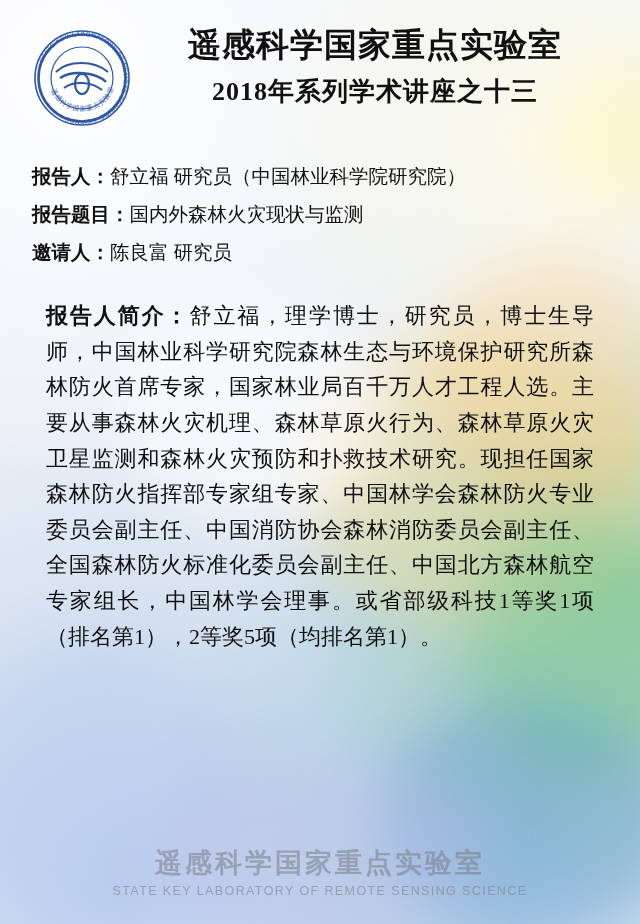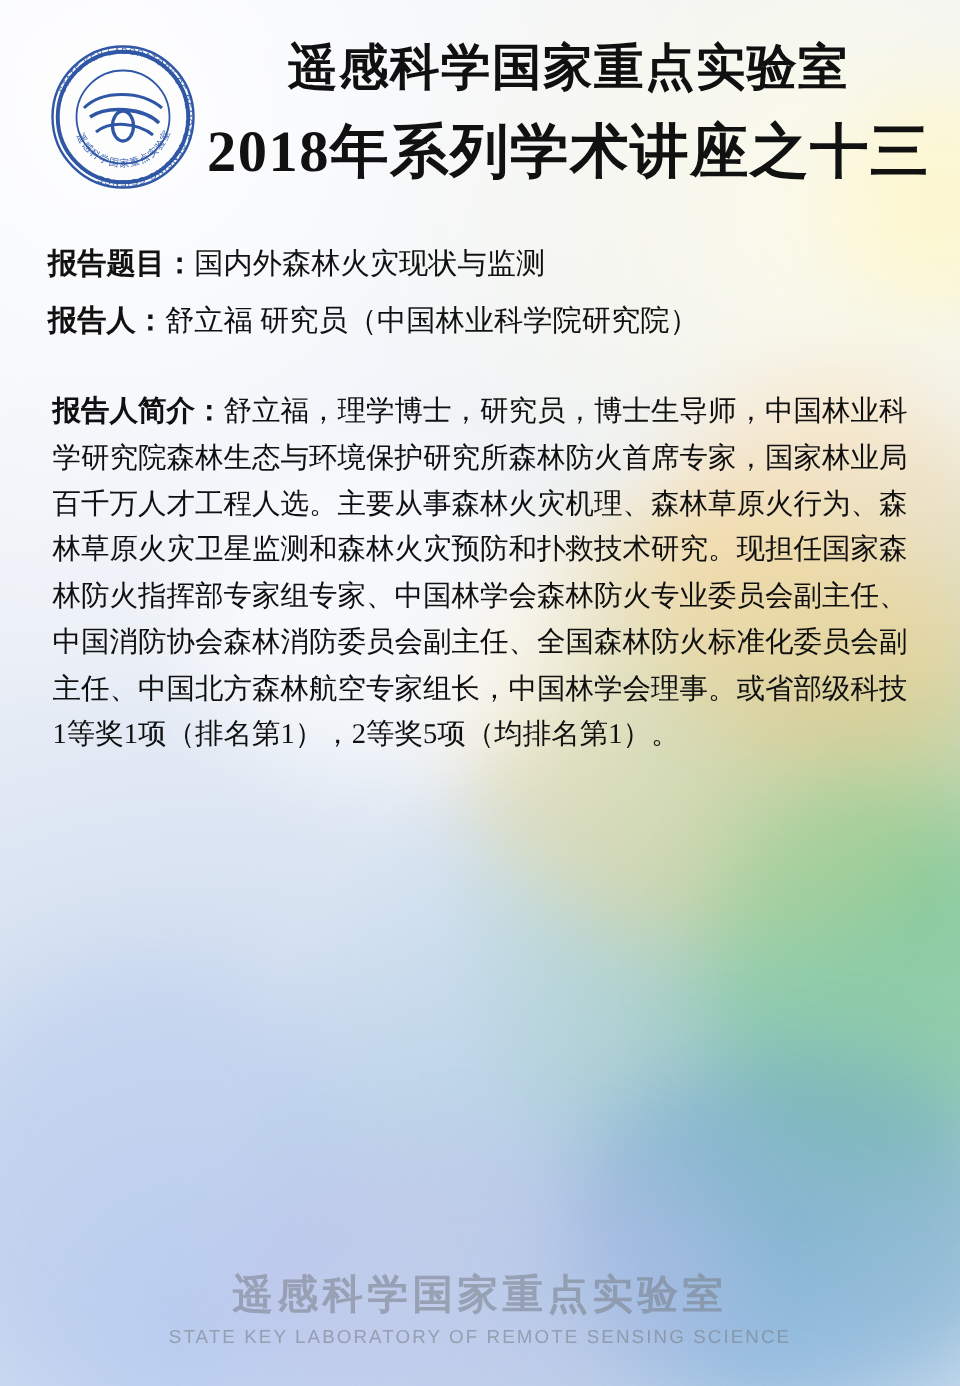"2018年系列学术讲座之十三" .title-sub { font-size: 39px -> 26px }
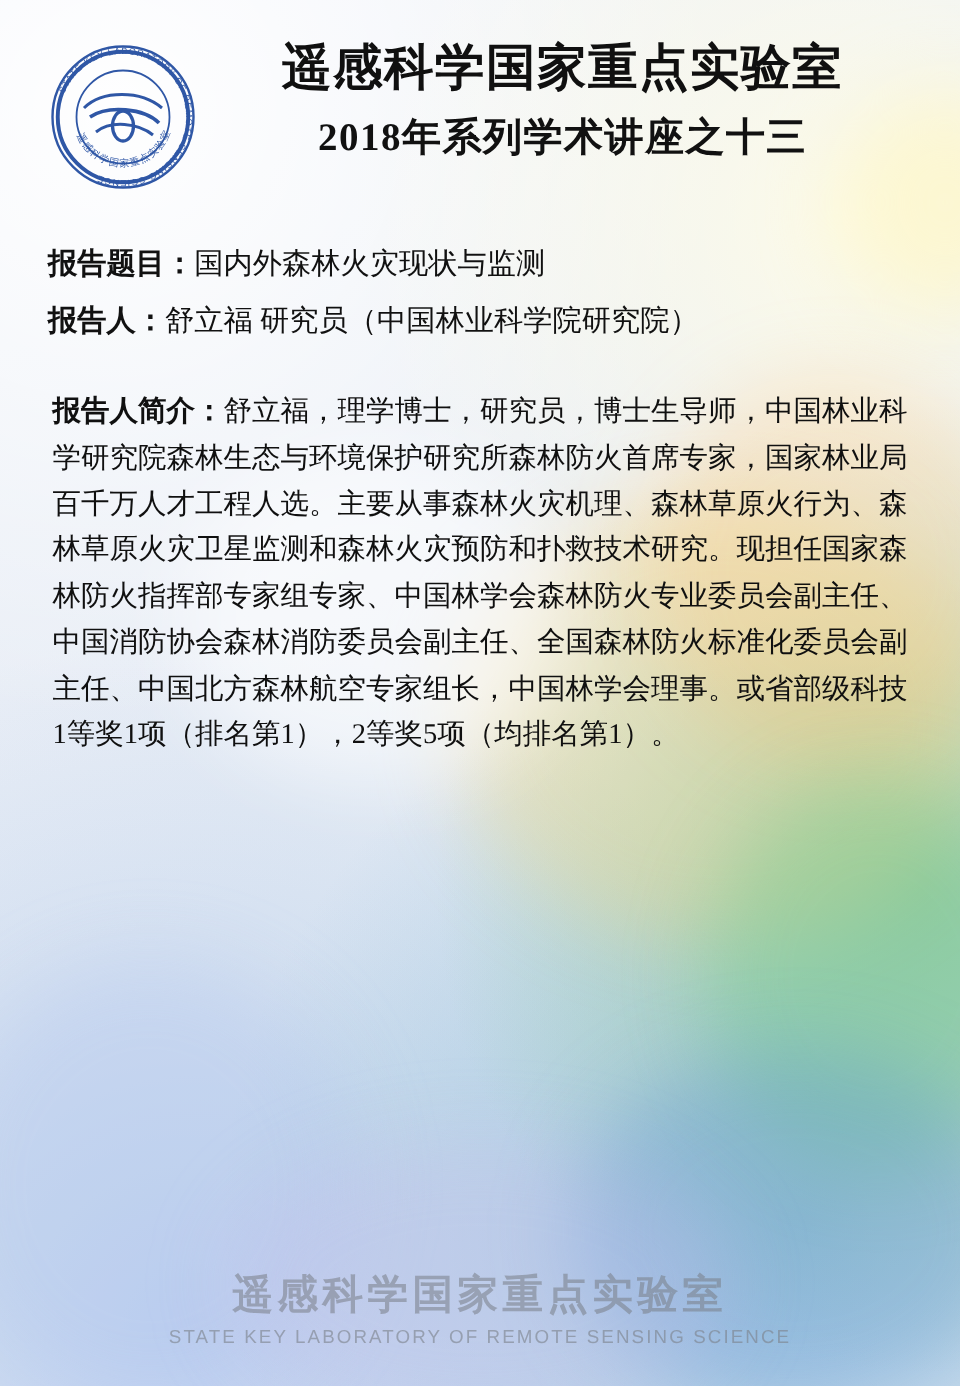"报告题目：国内外森林火灾现状与监测" div.info-row { order: before "报告人：舒立福 研究员（中国林业科学院研究院）" -> after "报告人：舒立福 研究员（中国林业科学院研究院）" }
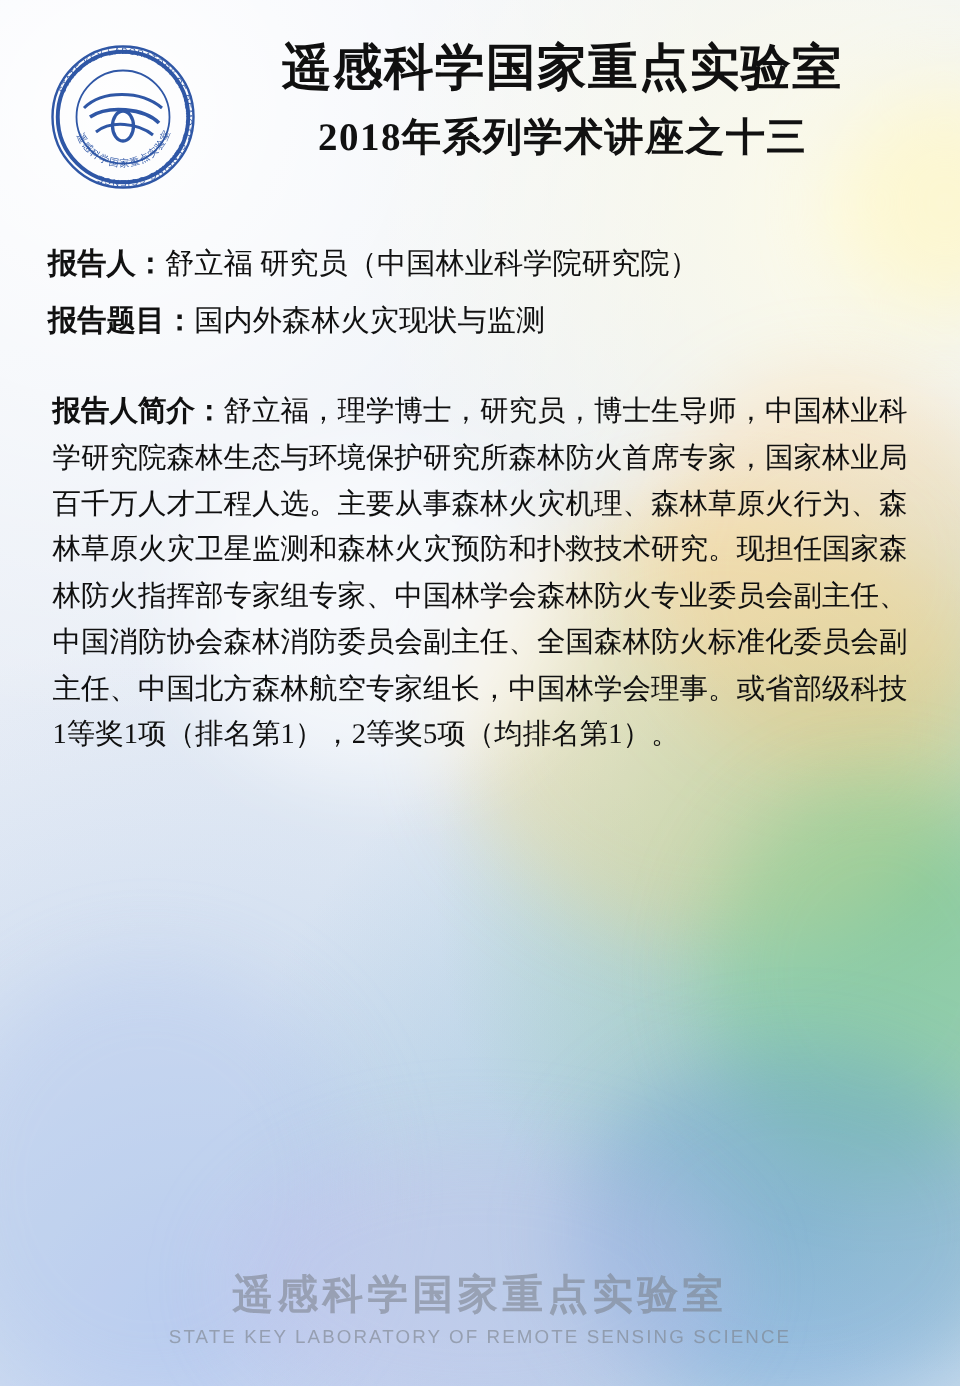"邀请人：陈良富 研究员" div.info-row { html: none -> <div> <span>邀请人：</span><span>陈良富 研究员</span> </div> }
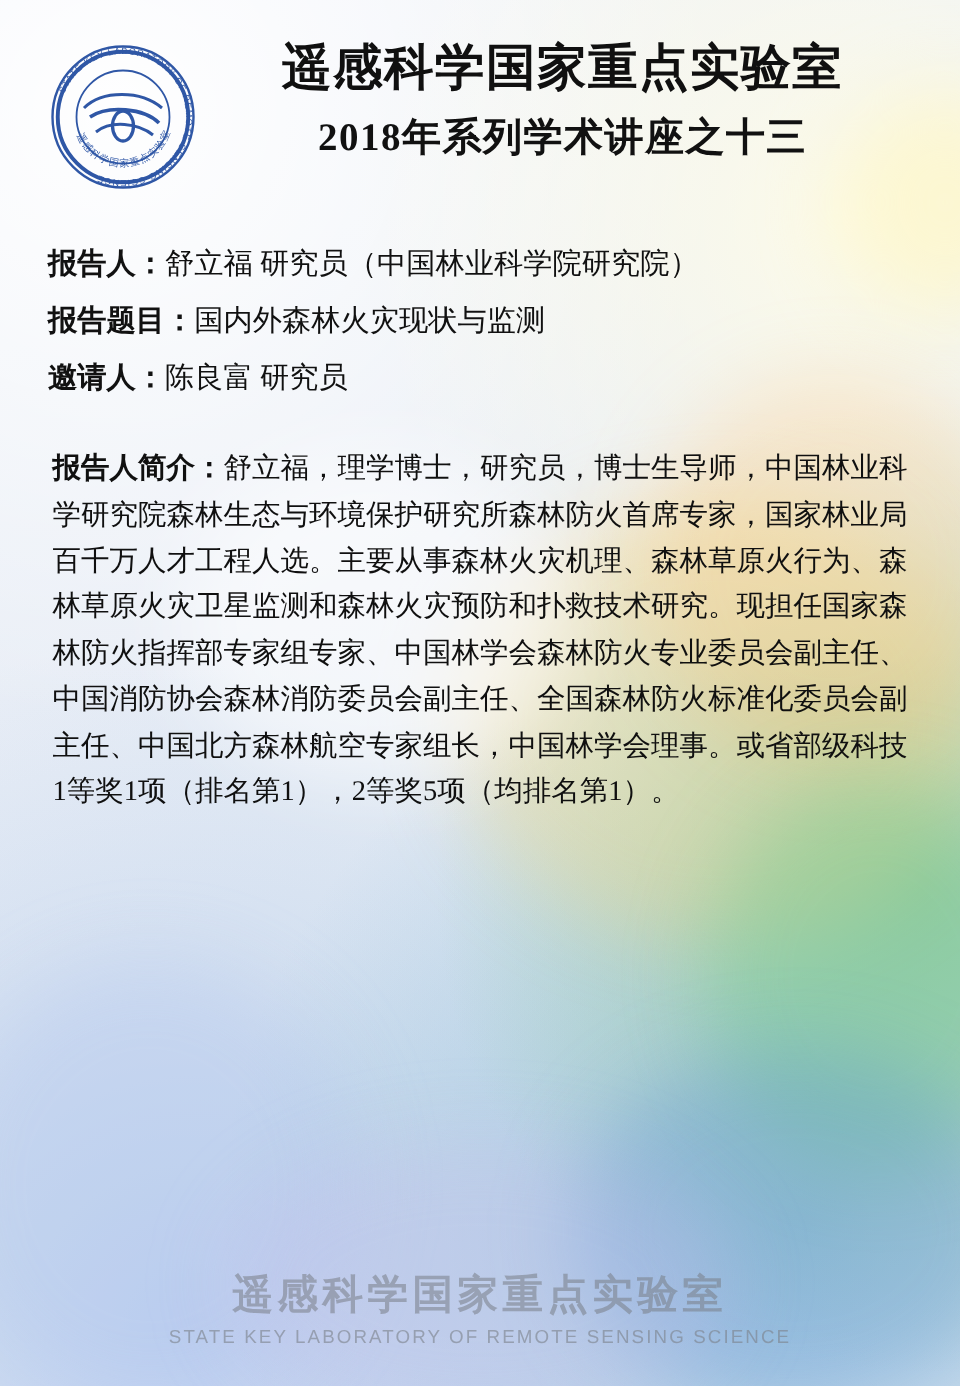"报告人简介：舒立福，理学博士，研究员，博士生导师，中国林业科学研究院森林生态与环" .bio p { font-size: 19px -> 22px; margin: 5px -> 16px }
